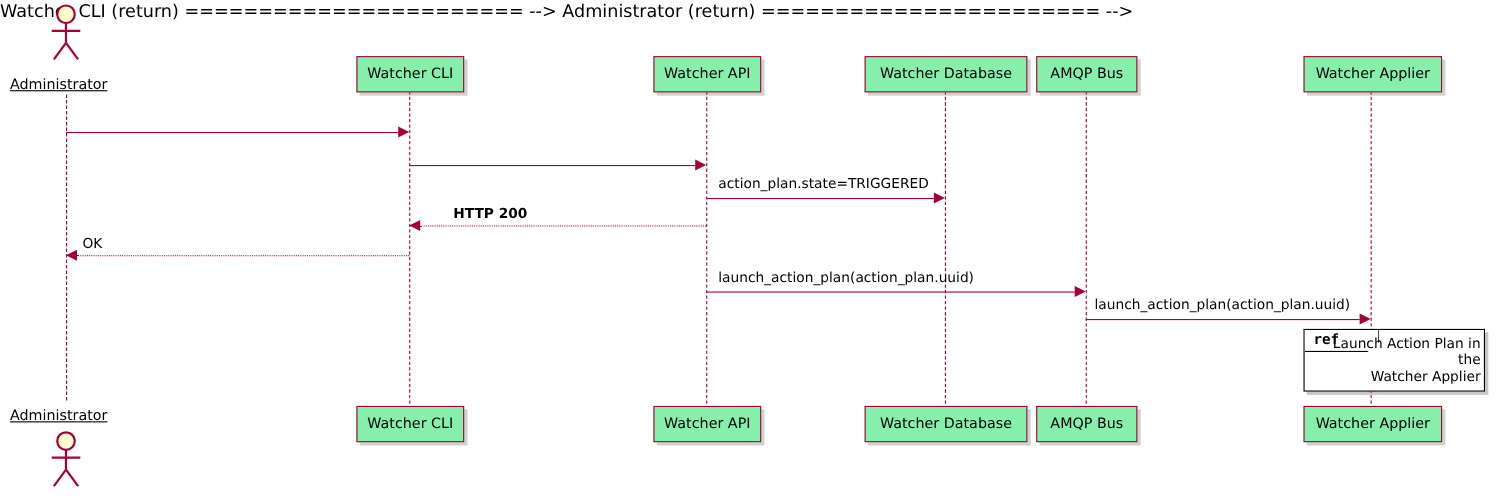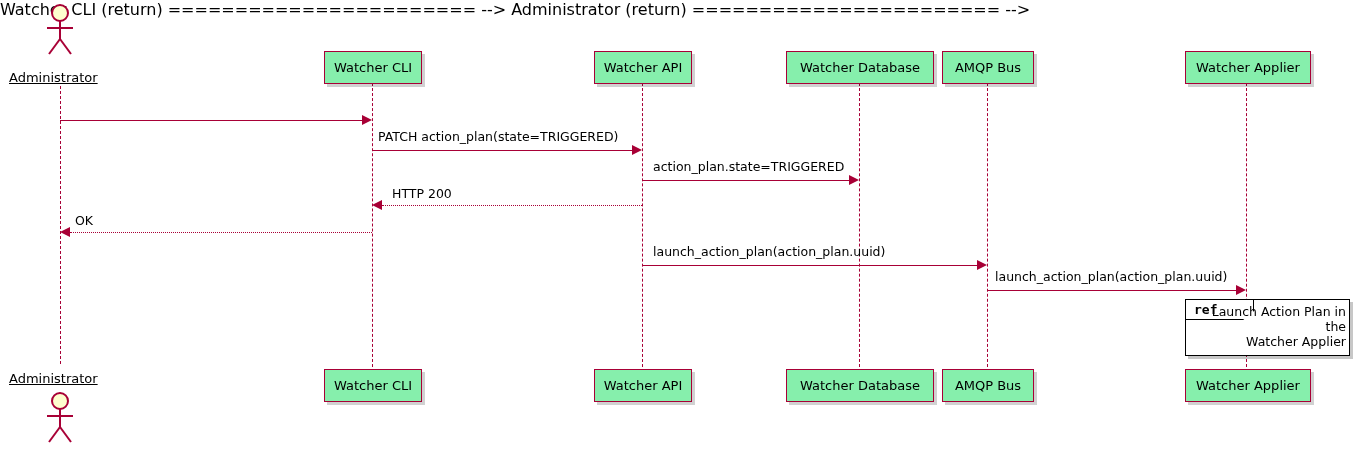"PATCH action_plan(state=TRIGGERED)" div.msg-label { html: <div>PATCH action_plan(state=TRIGGERED)</div> -> none }
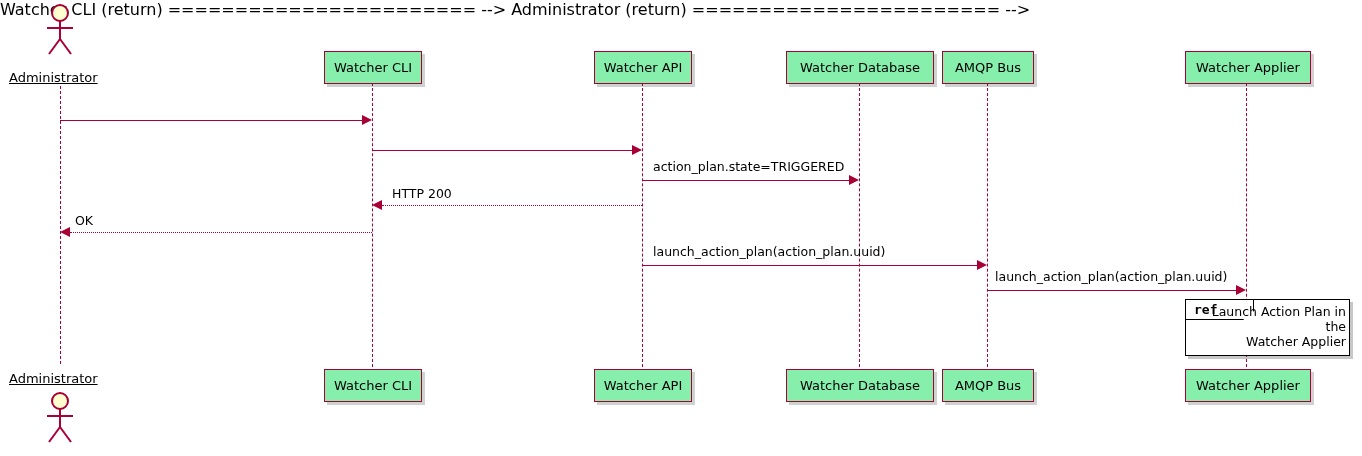"HTTP 200" div.msg-label { font-weight: none -> bold; left: 392px -> 412px }
